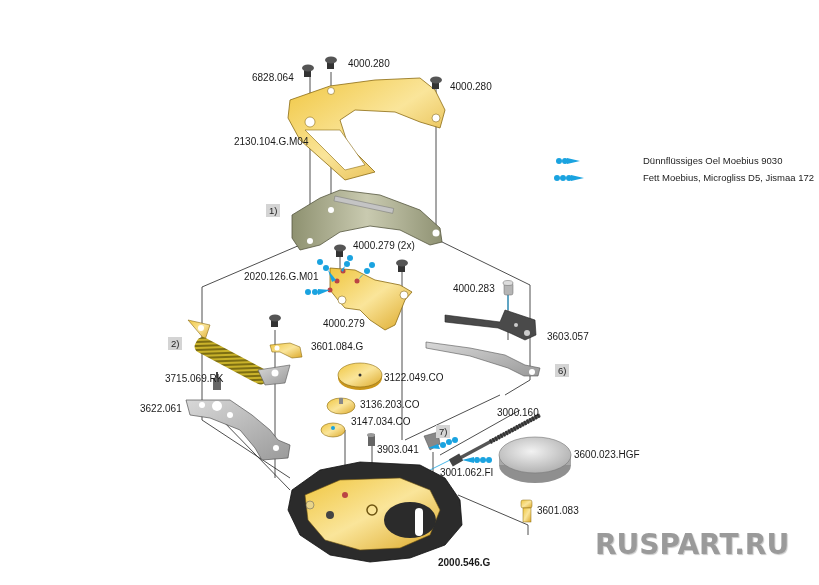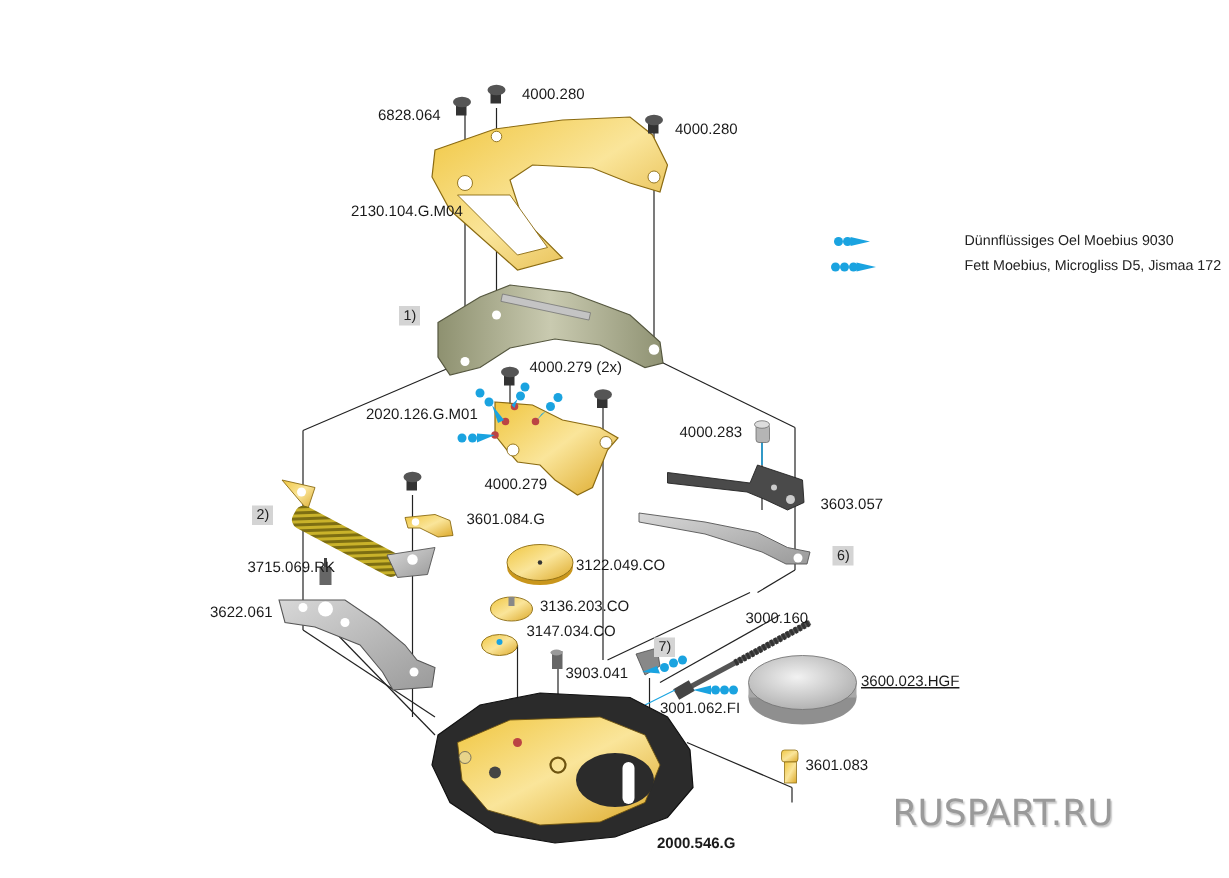"3600.023.HGF" span.lbl { text-decoration: underline -> none }
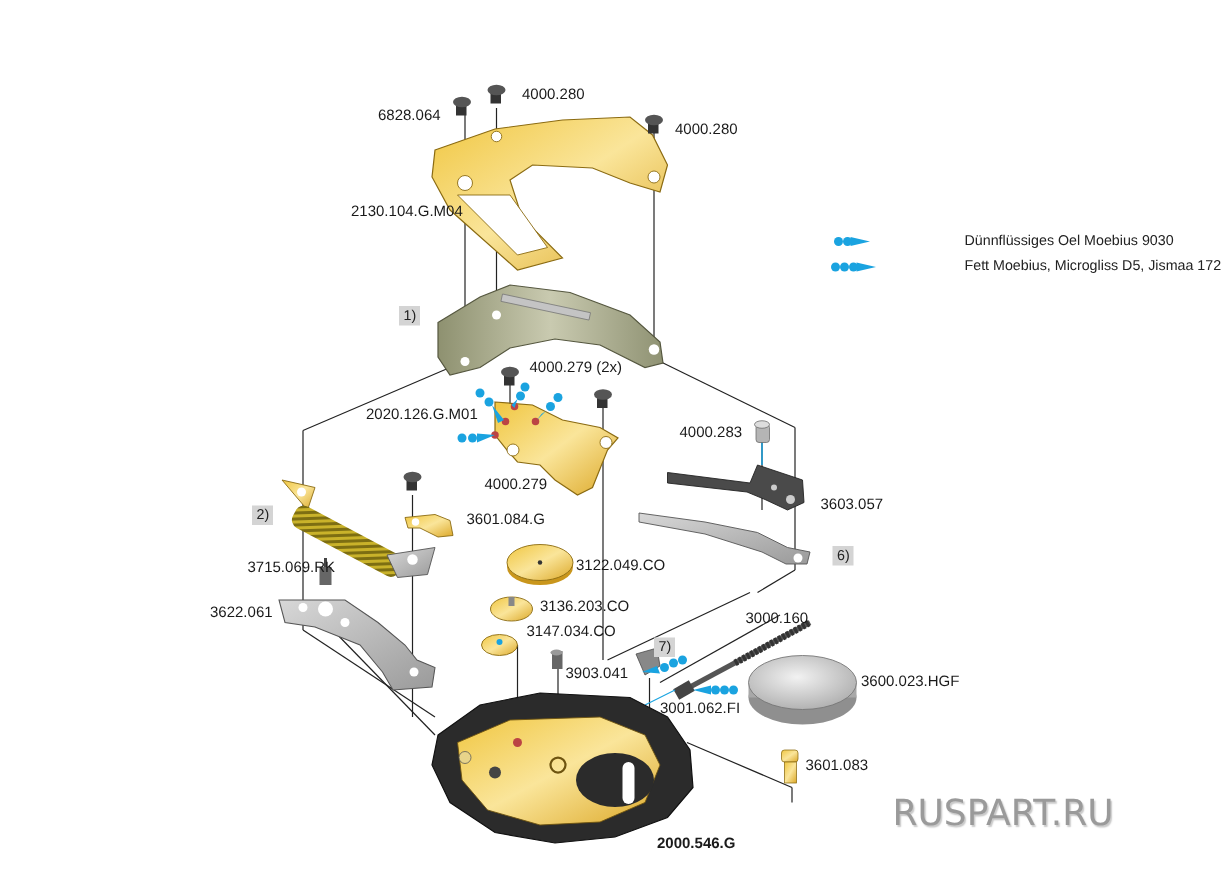"RUSPART.RU" .watermark { font-size: 24px -> 28px; font-weight: normal -> bold }
